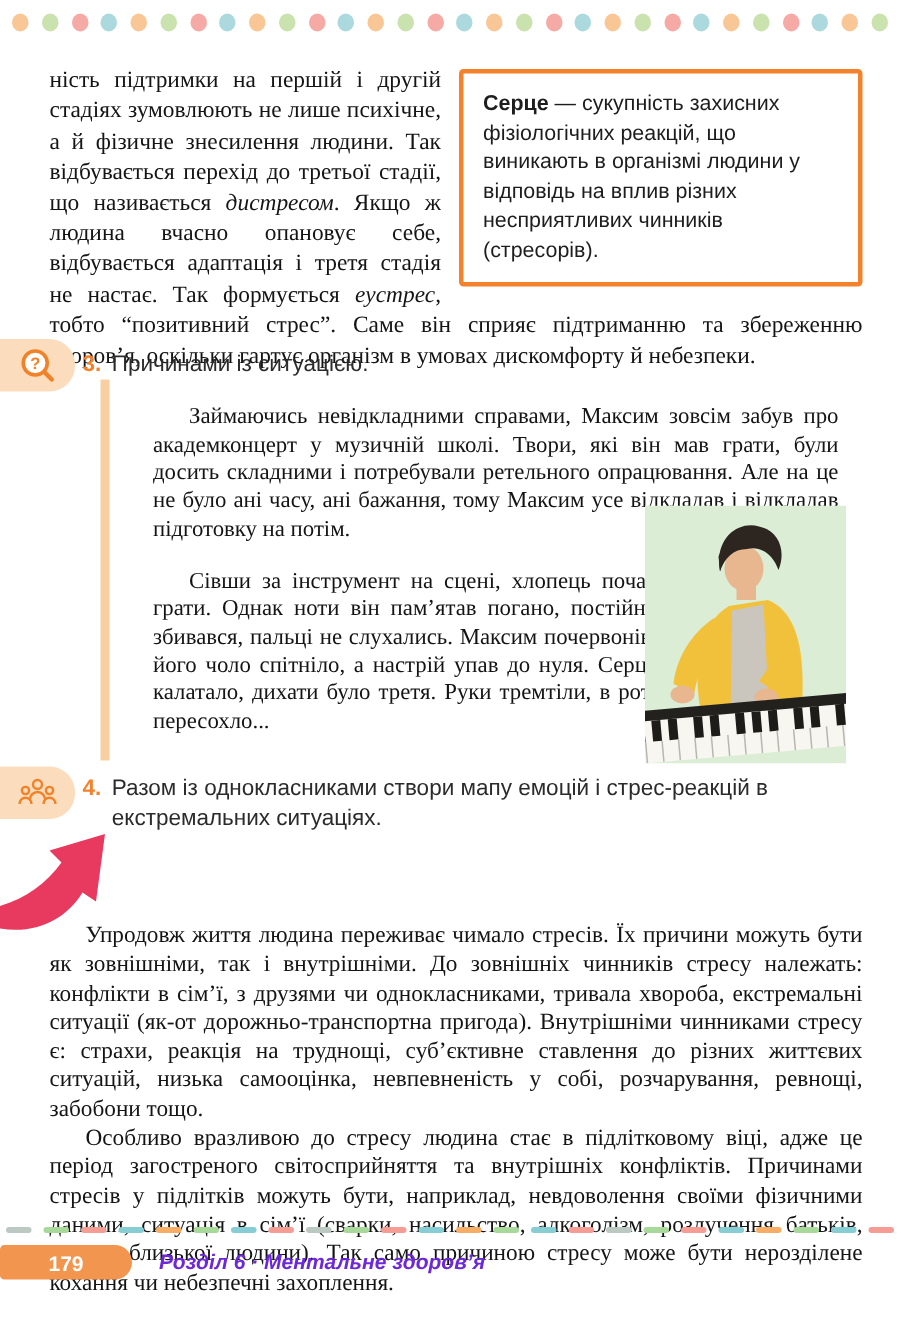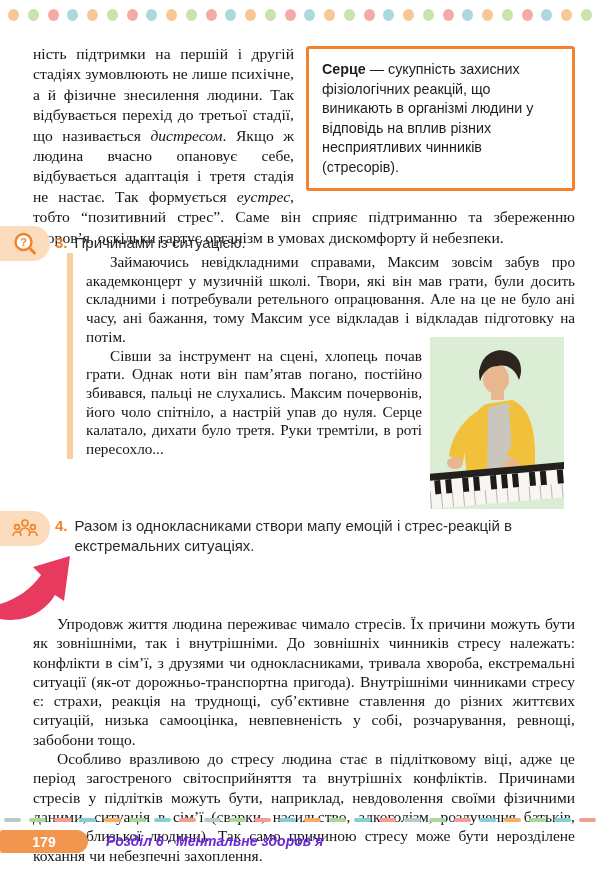"Займаючись невідкладними справами," .story p { margin: 0 -> 16px }
